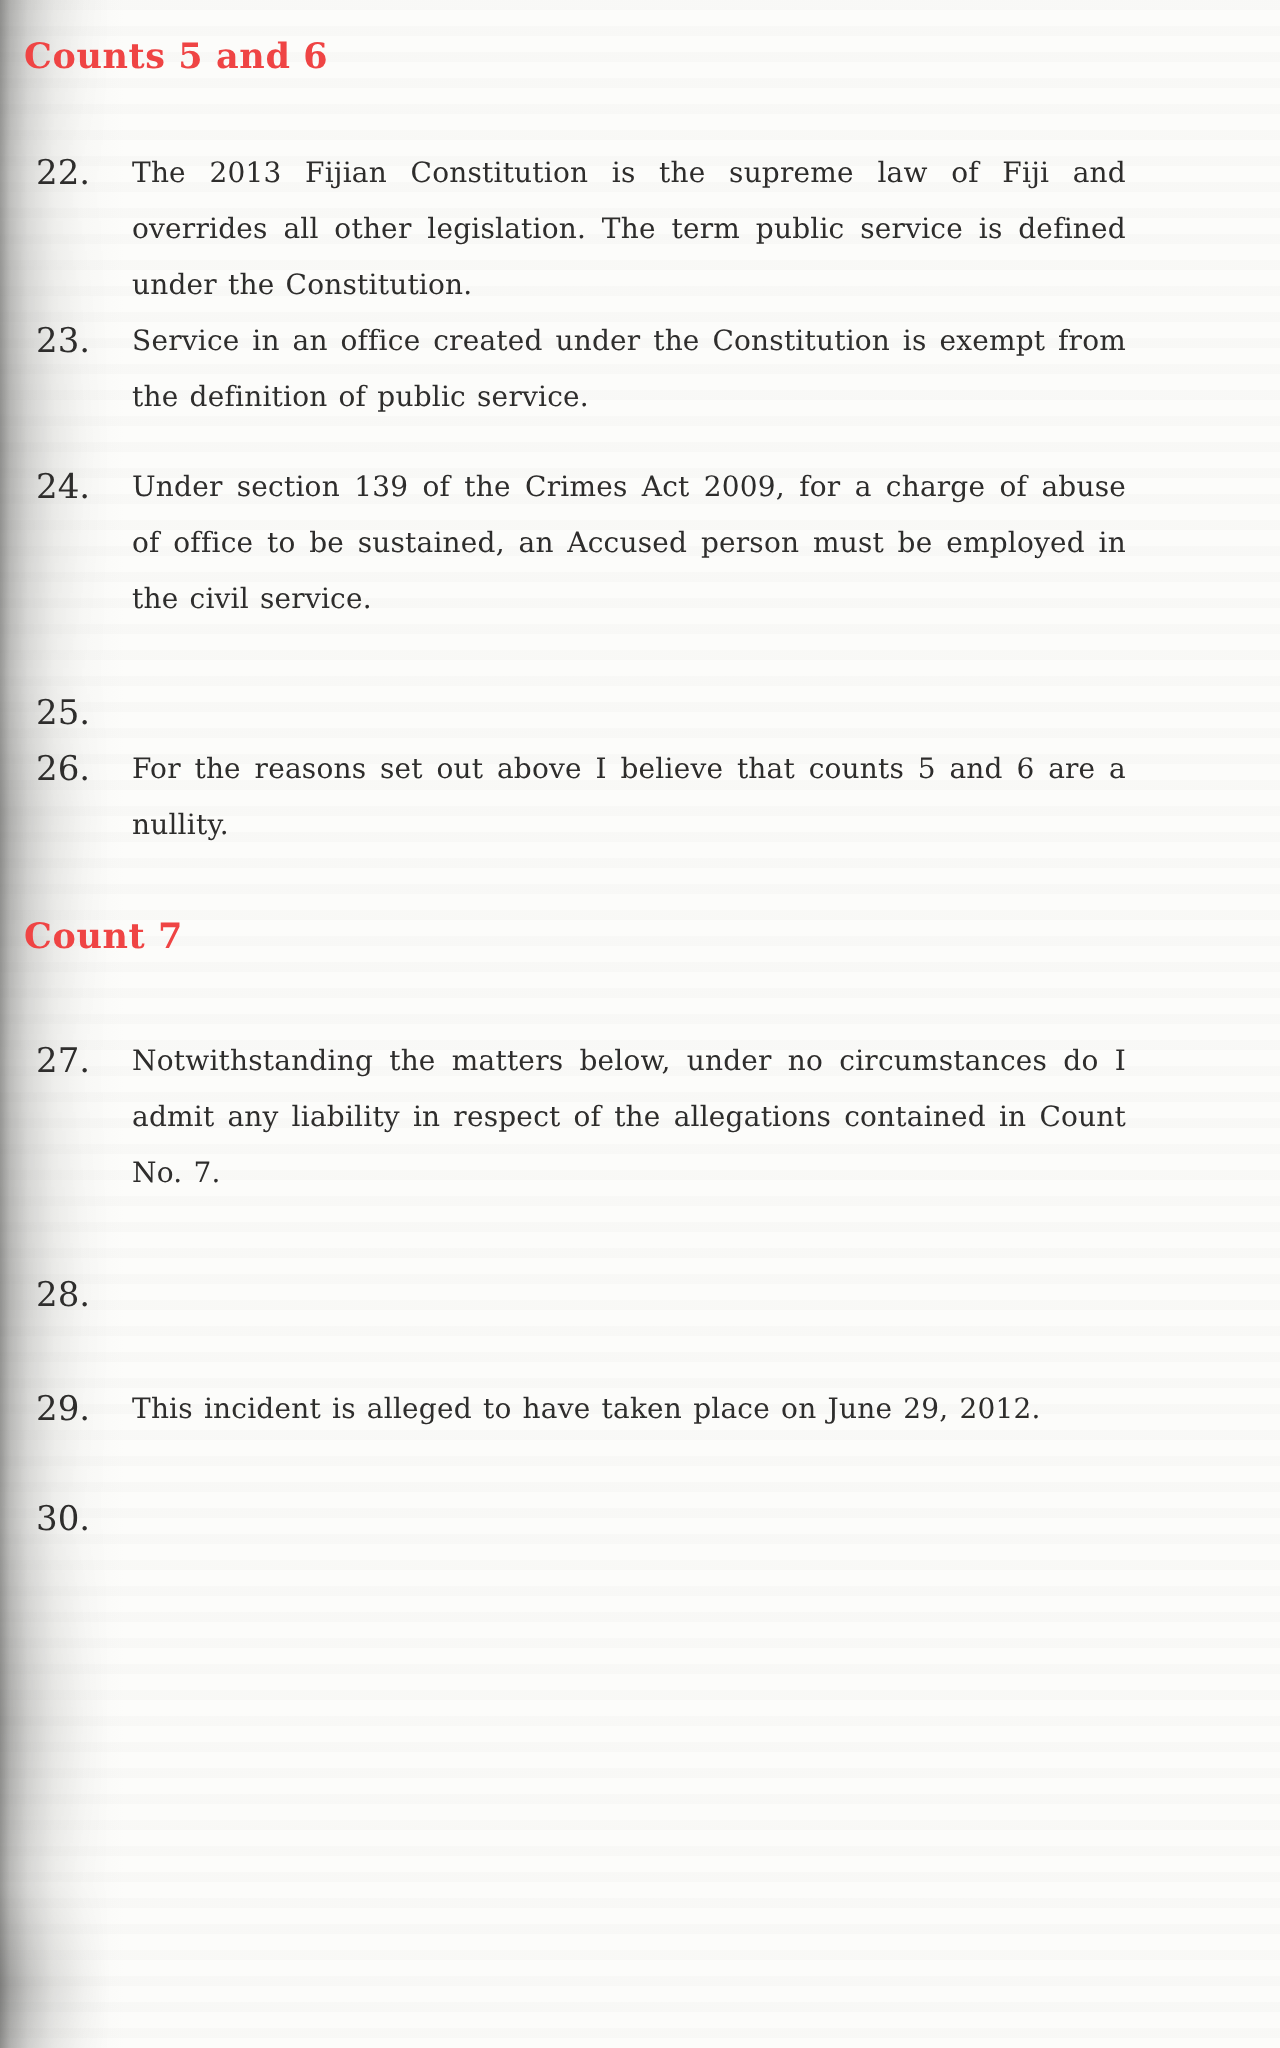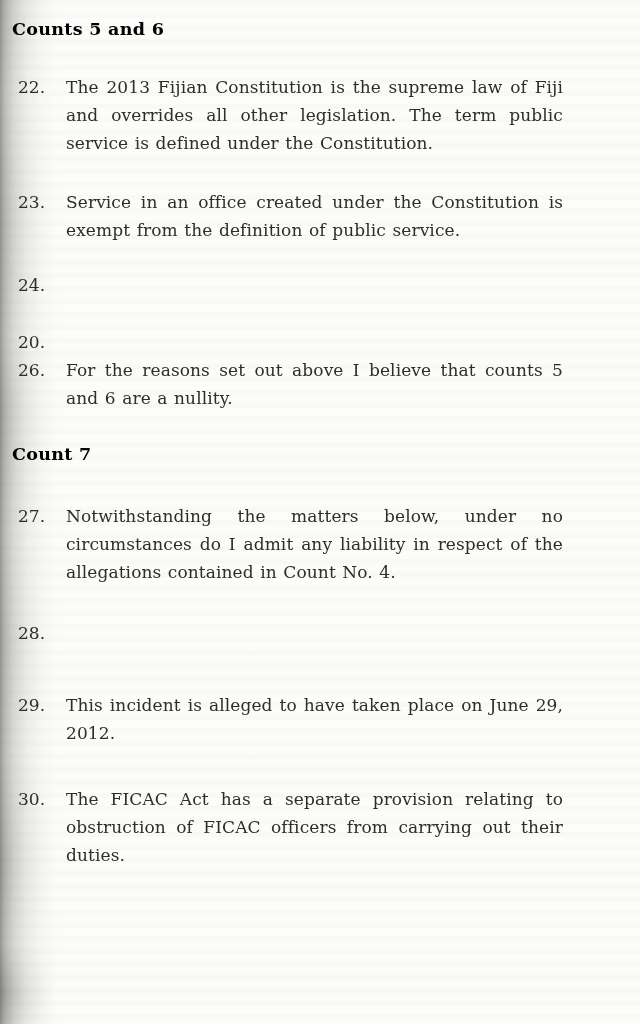"Counts 5 and 6" .heading { color: #000000 -> #ef4444 }
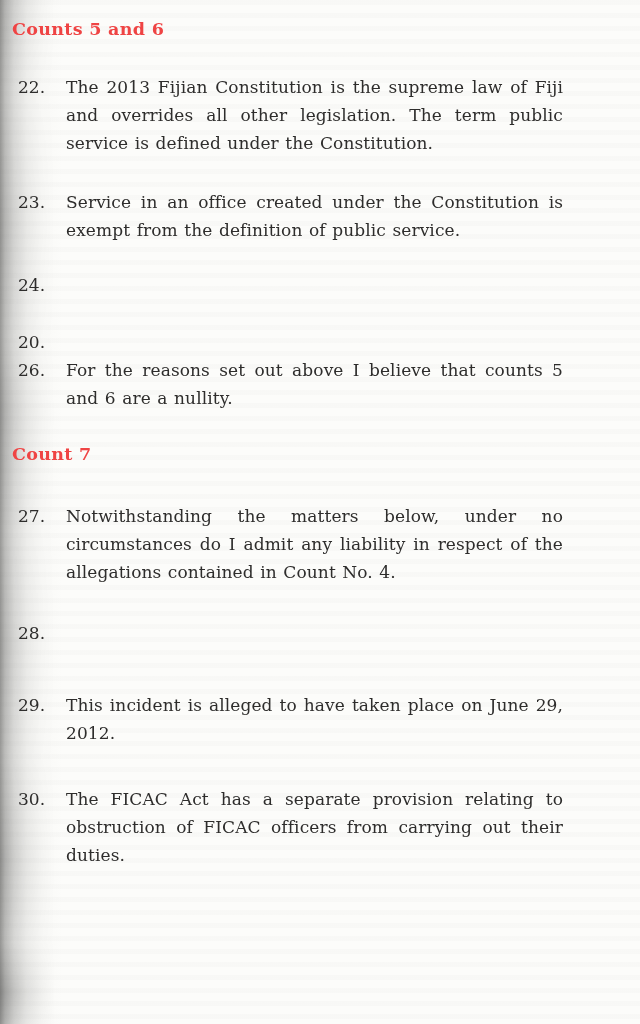"The 2013 Fijian Constitution is" .para-text { font-size: 17px -> 14px }
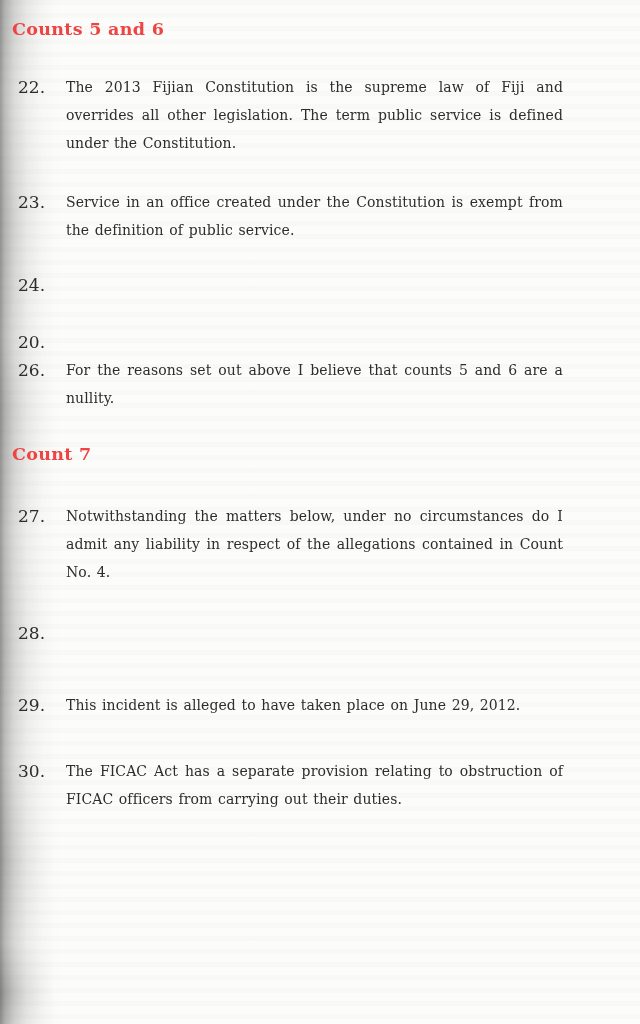"23." div.para { margin-top: 31px -> none }
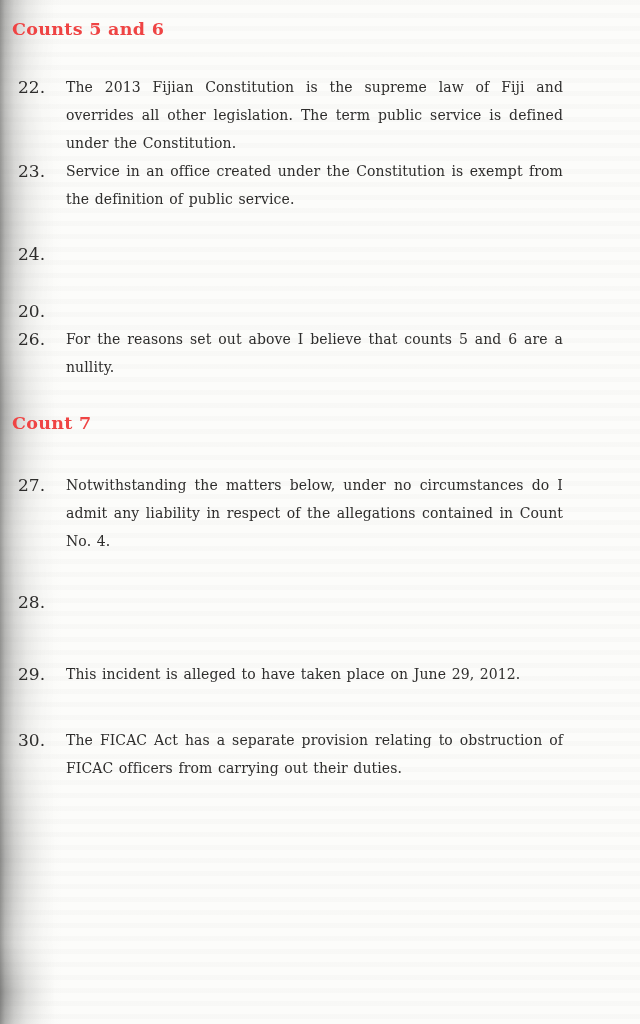"24." div.para { margin-top: 27px -> 17px }
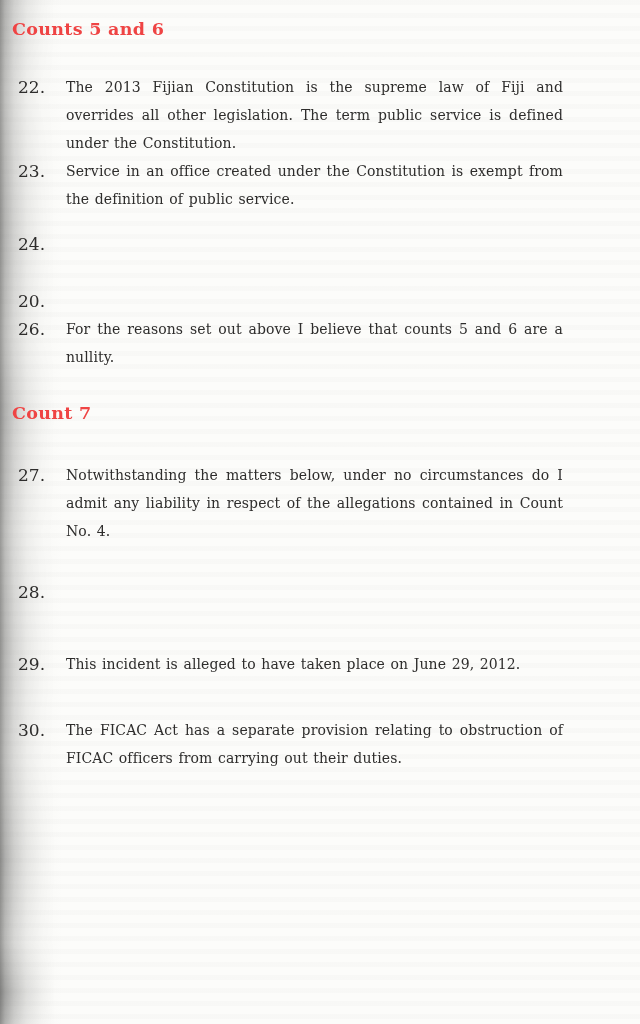"Under section 139 of the" span.para-text { html: none -> <span>Under section 139 of the Crimes Act 2009, for a charge of abuse of office to be sustained, an Accused person must be employed in the civil service.</span> }
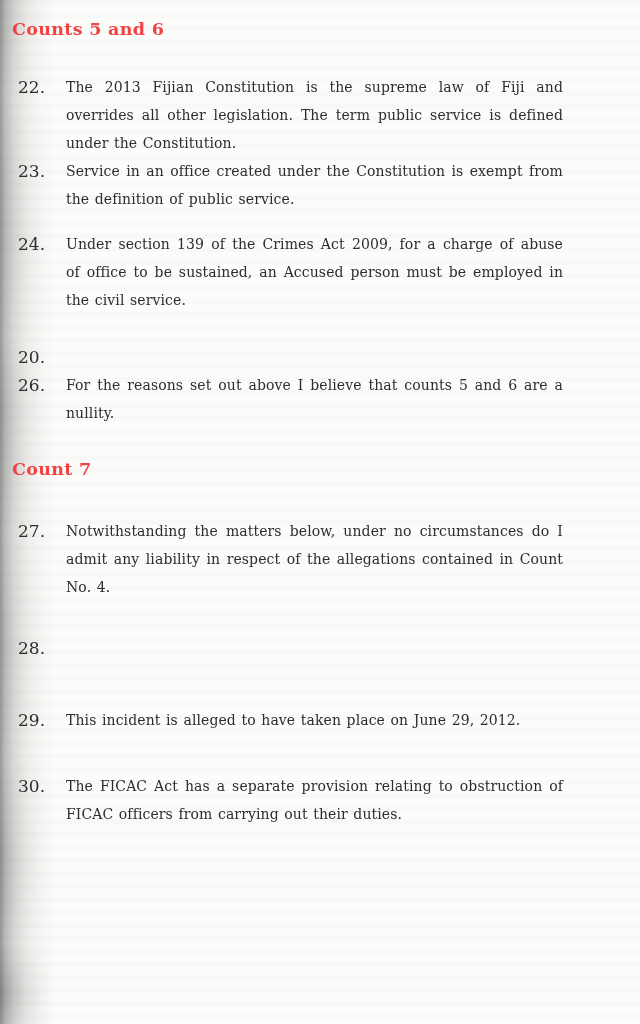"20." span.para-num { text: 20 -> 25 }
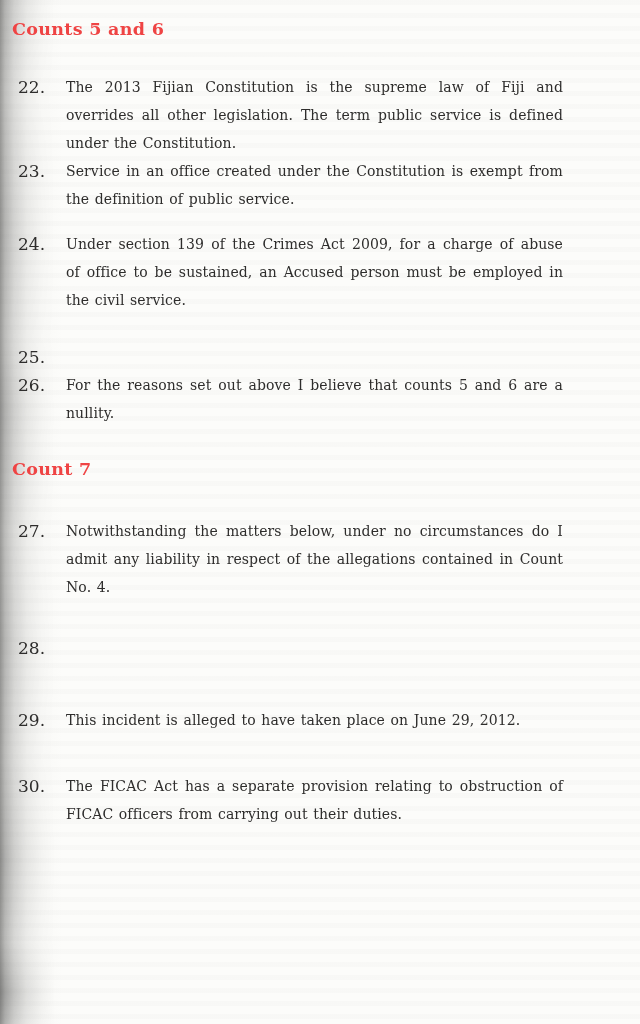"Notwithstanding the matters below, under" span.para-text { text: 4 -> 7 }
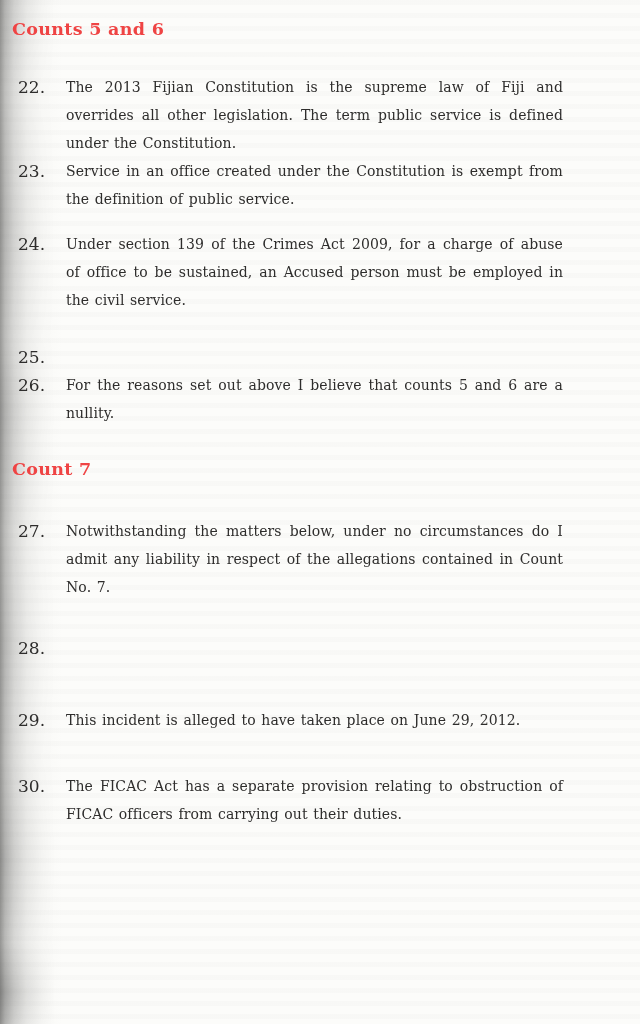"29." div.para { margin-top: 44px -> 29px }
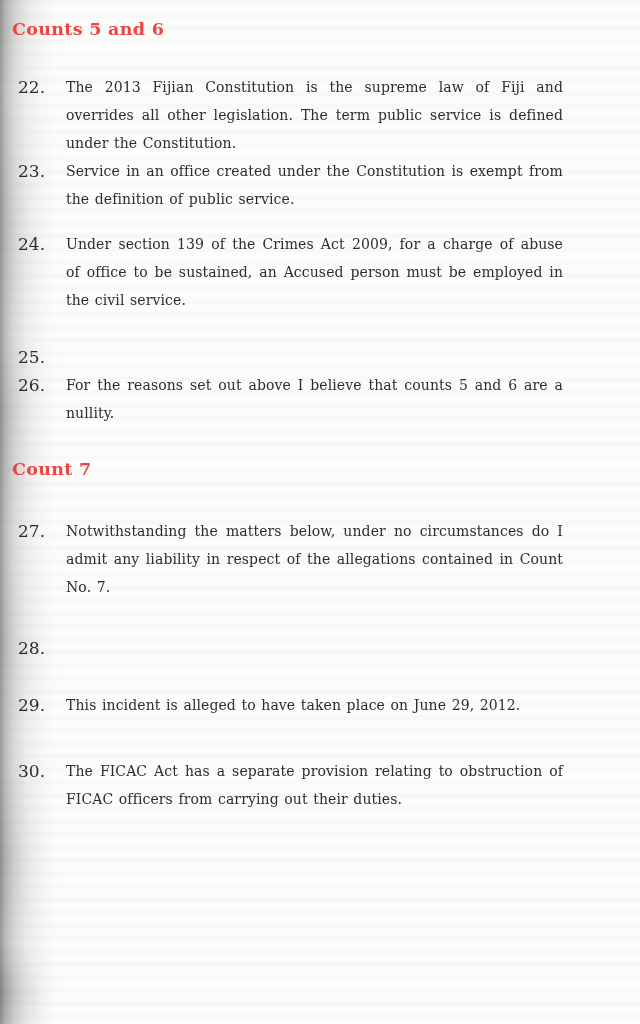"30." div.para { margin-top: 38px -> 27px }
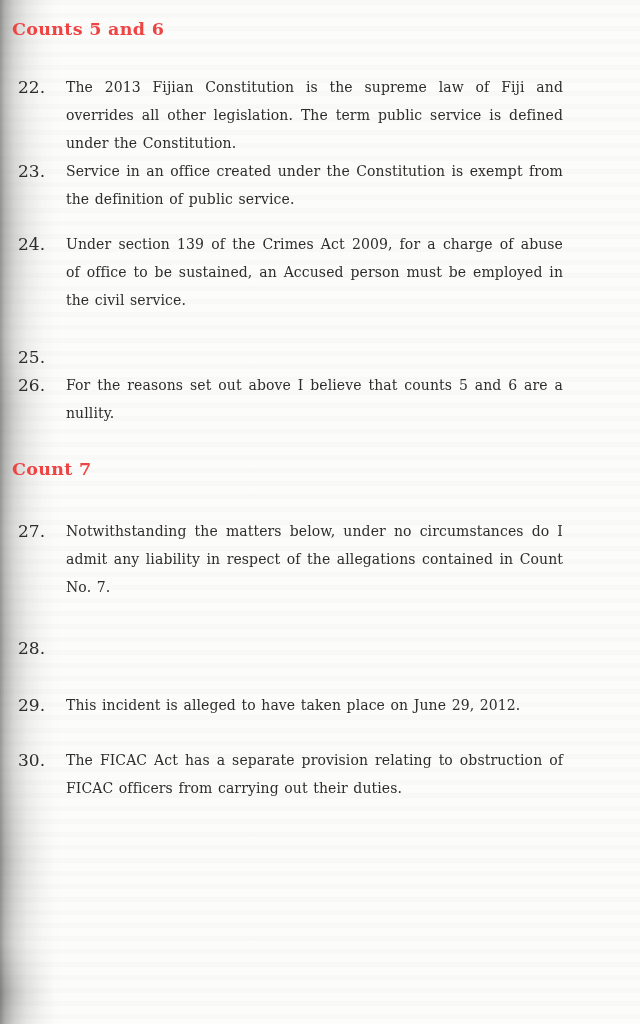"The FICAC Act has a" span.para-text { html: <span>The FICAC Act has a separate provision relating to obstruction of FICAC officers from carrying out their duties.</span> -> none }
